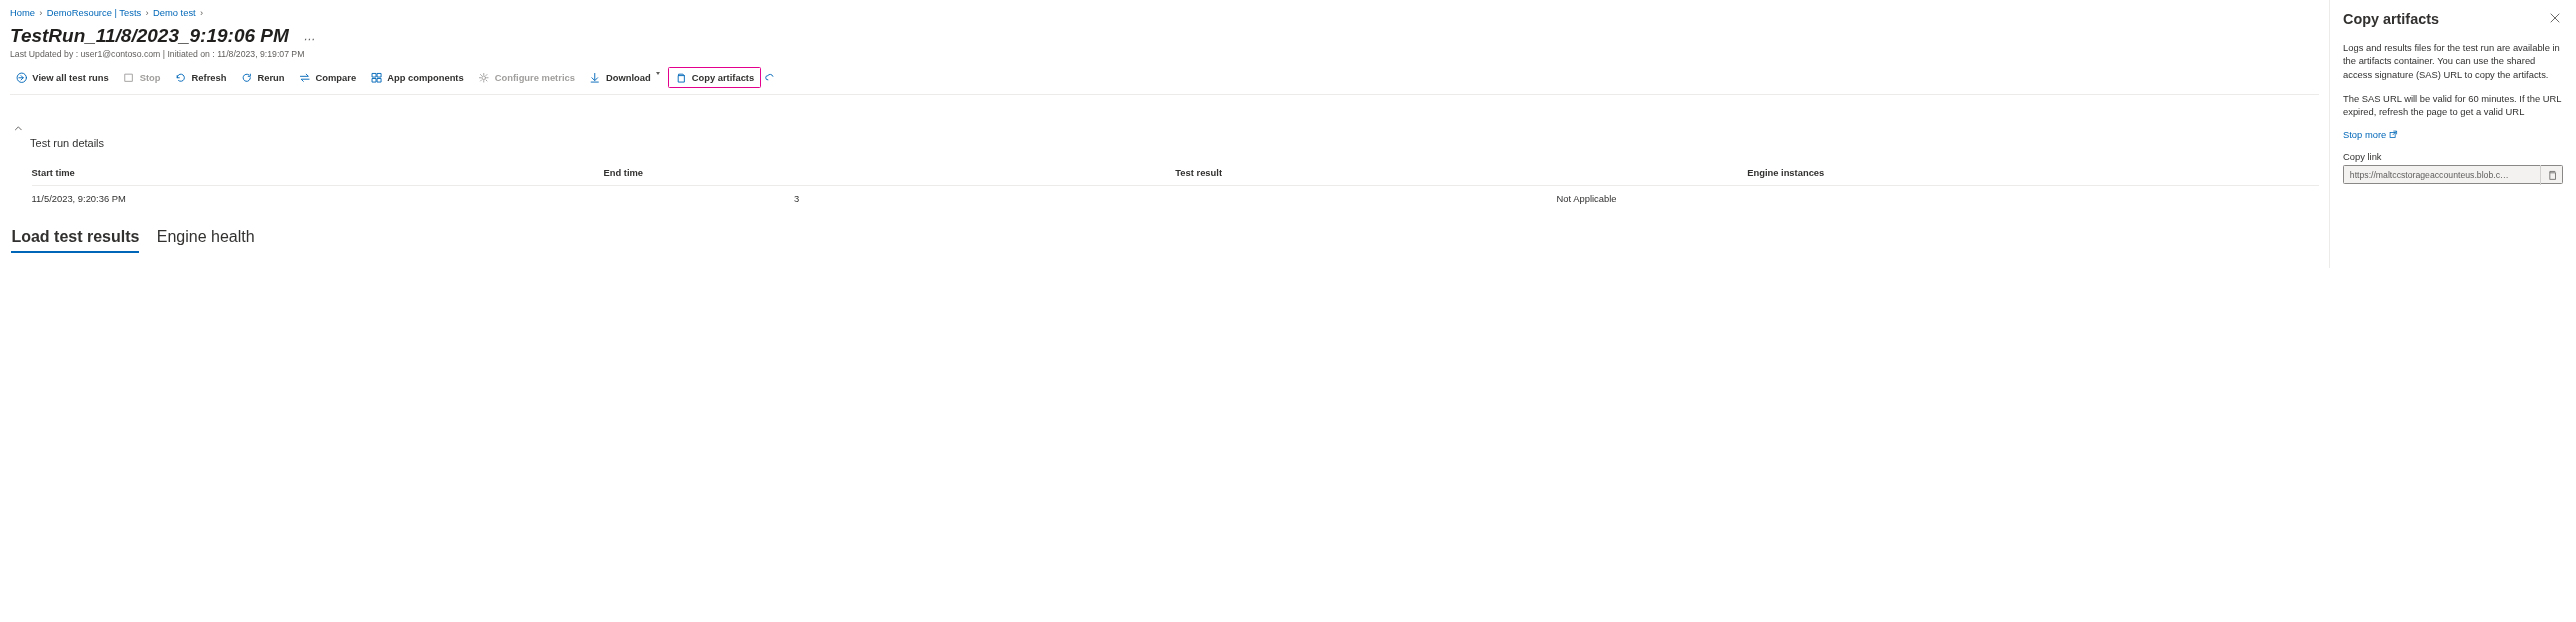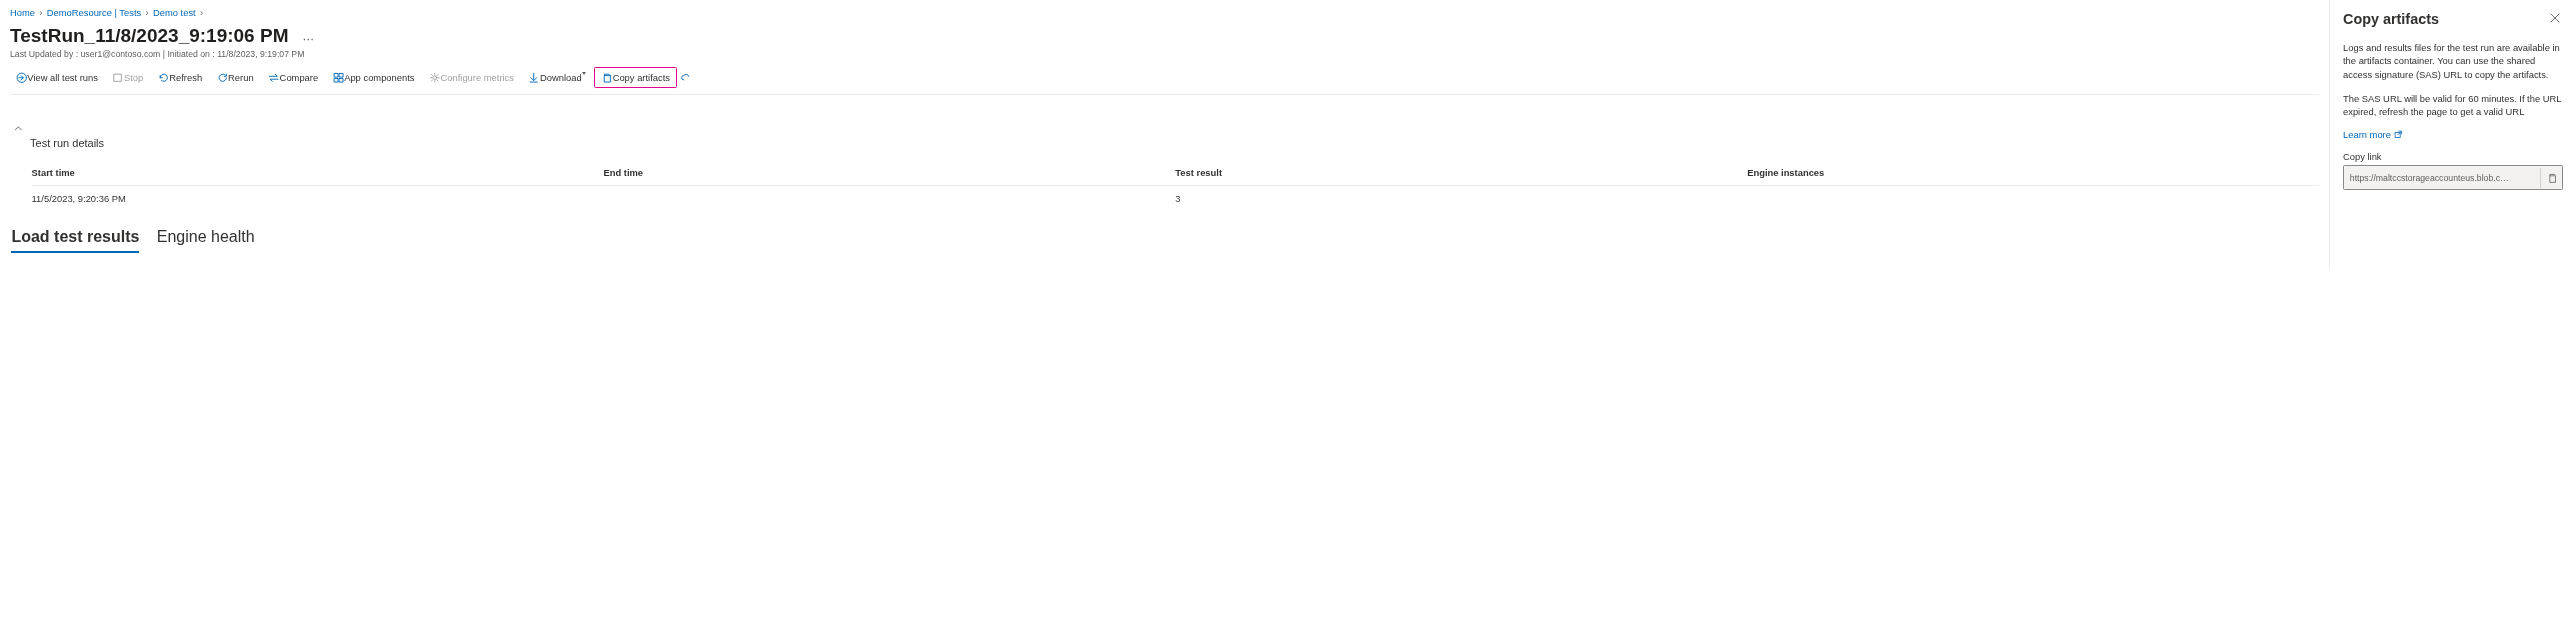"TestRun_11/8/2023_9:19:06 PM" .title-row { font-style: none -> italic }
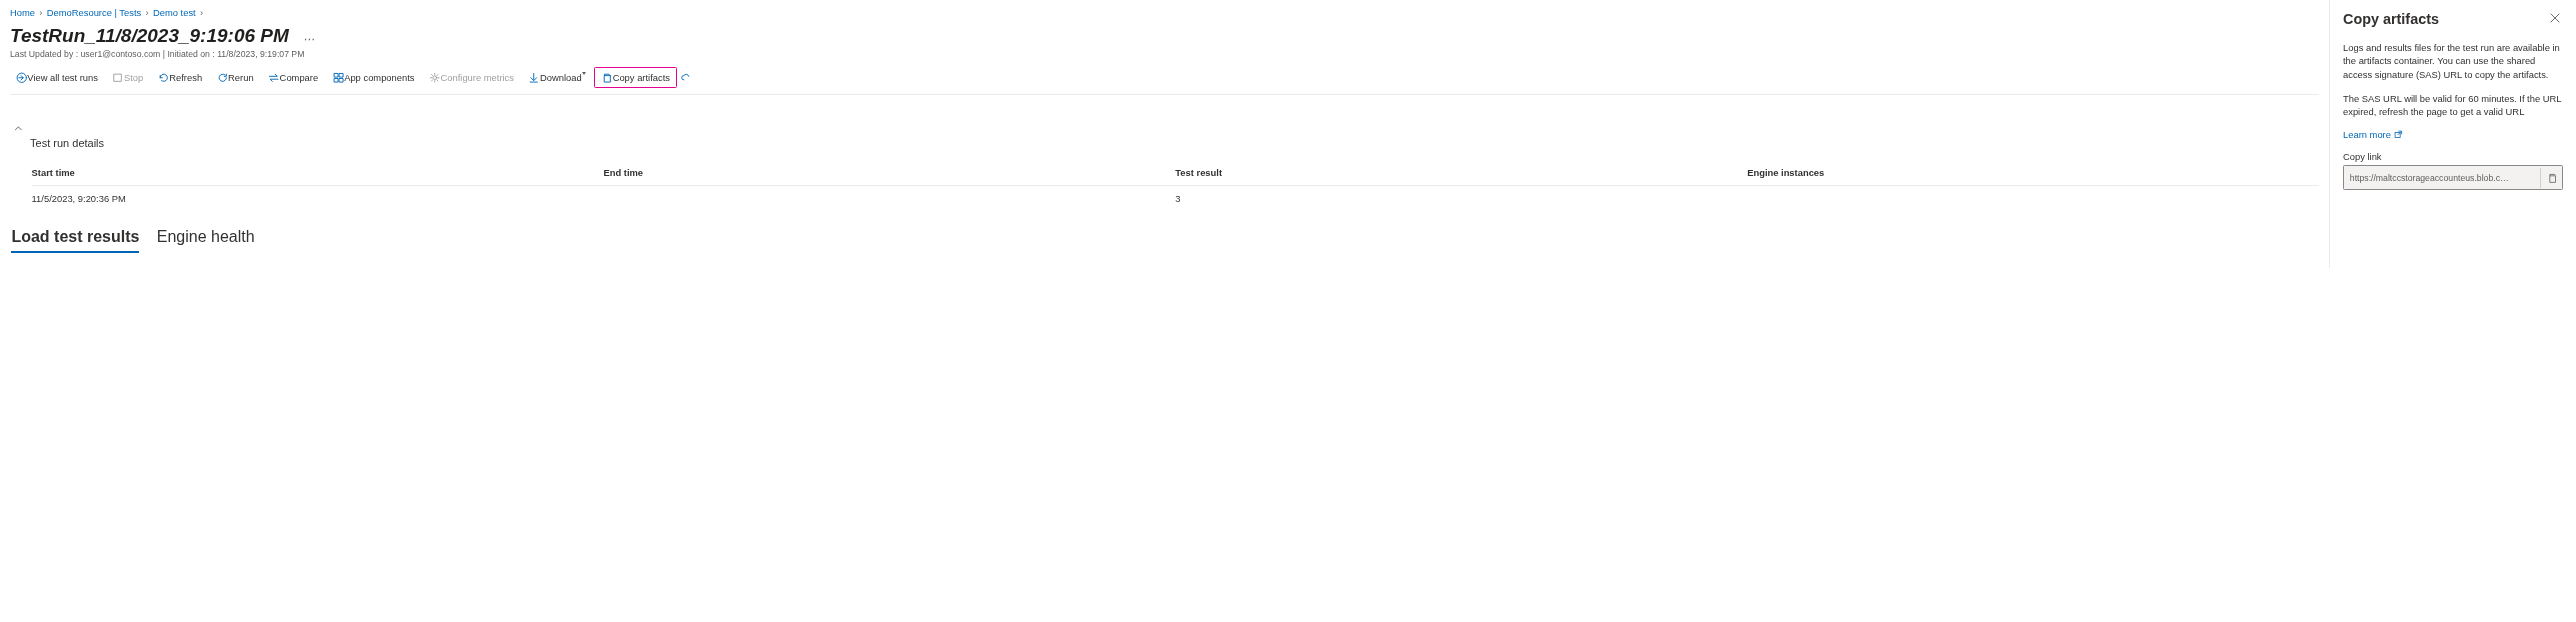"View all test runs" .tbtn { font-weight: none -> bold; gap: none -> 5px }
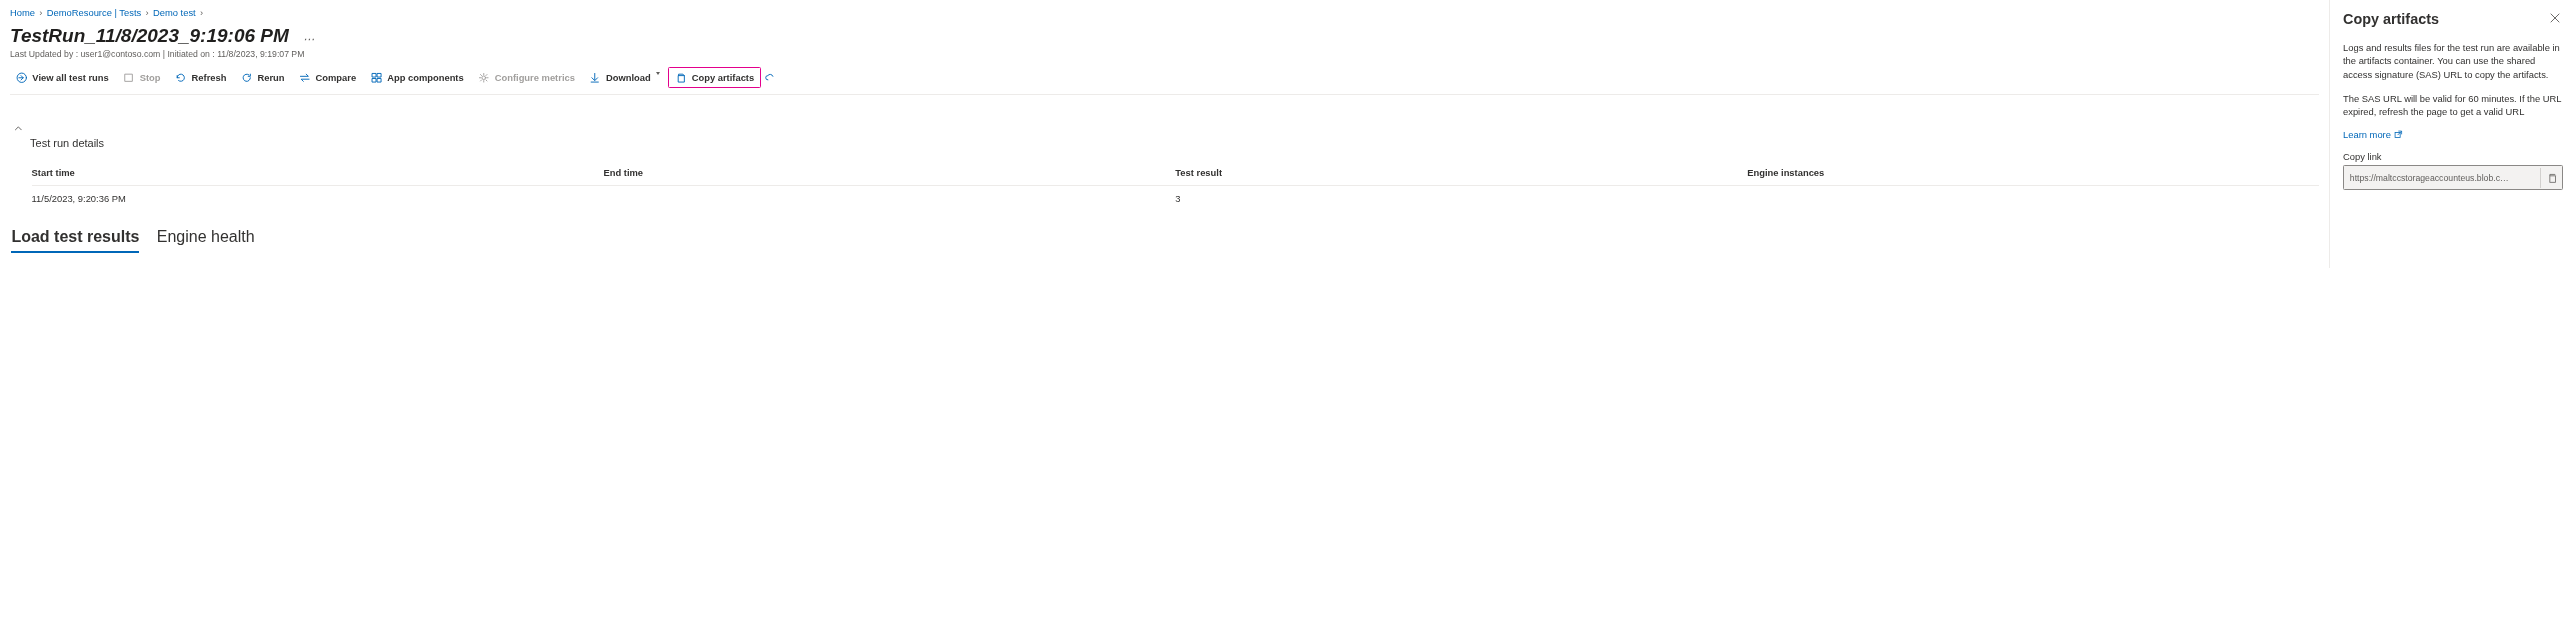"Learn more" span { text: Learn -> Stop }
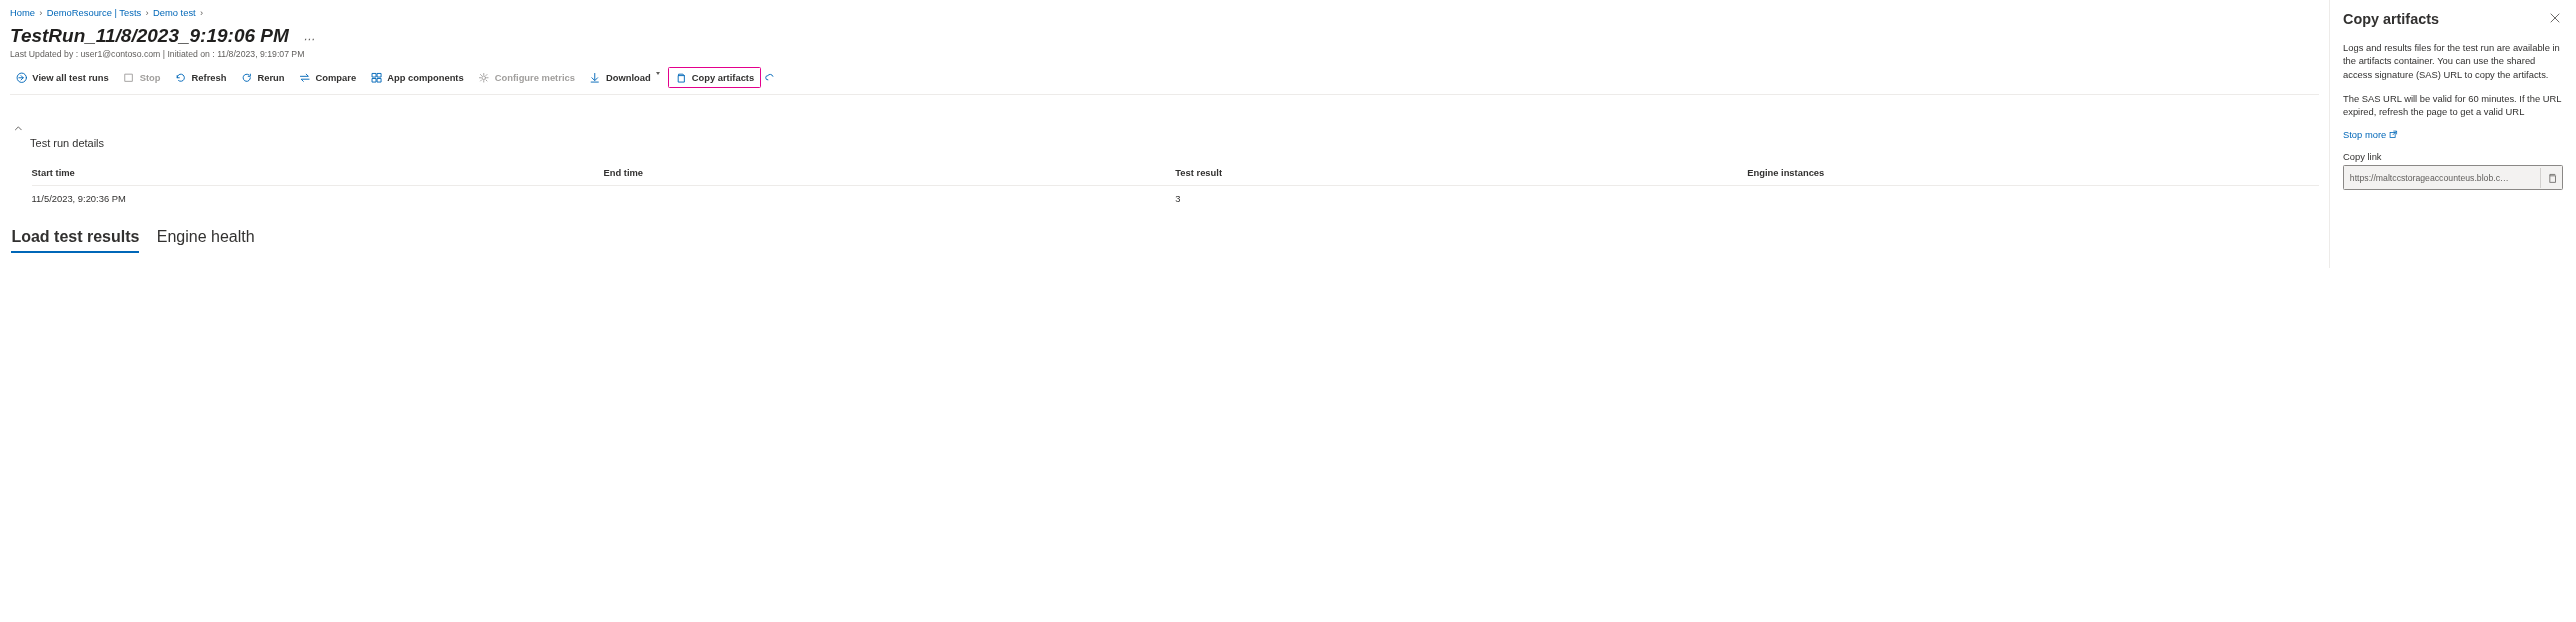"https://maltccstorageaccounteus.blob.c…" .copy-box { height: 25px -> 19px }
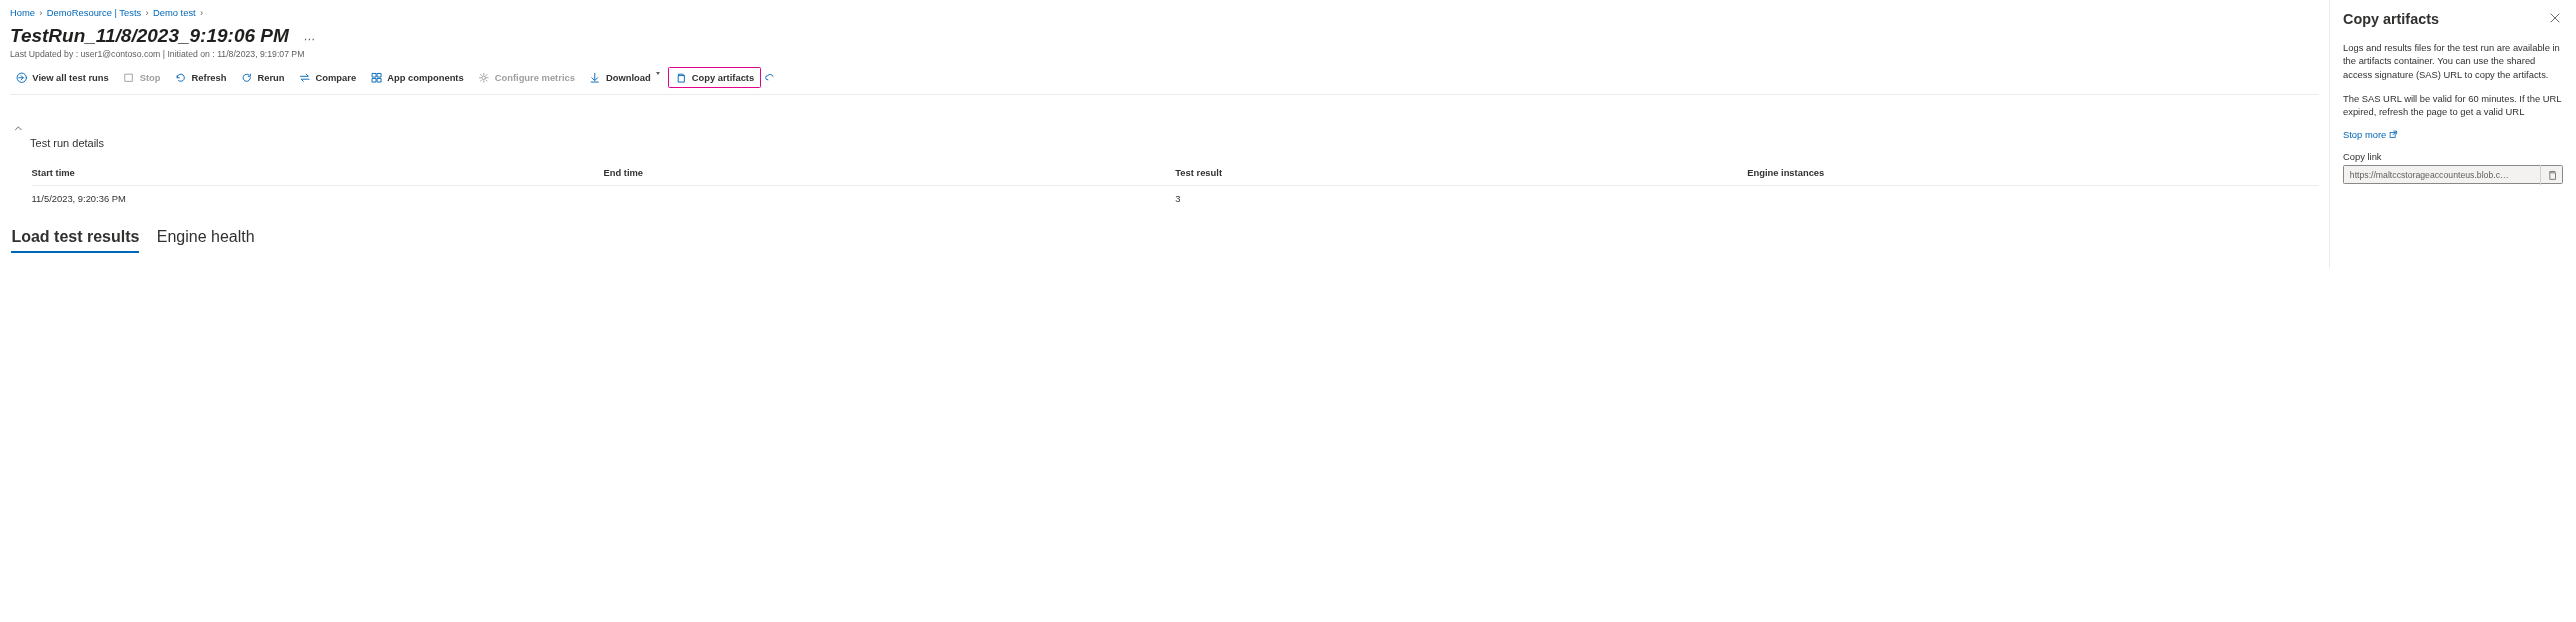"Not Applicable" div.td { html: none -> <div>Not Applicable</div> }
